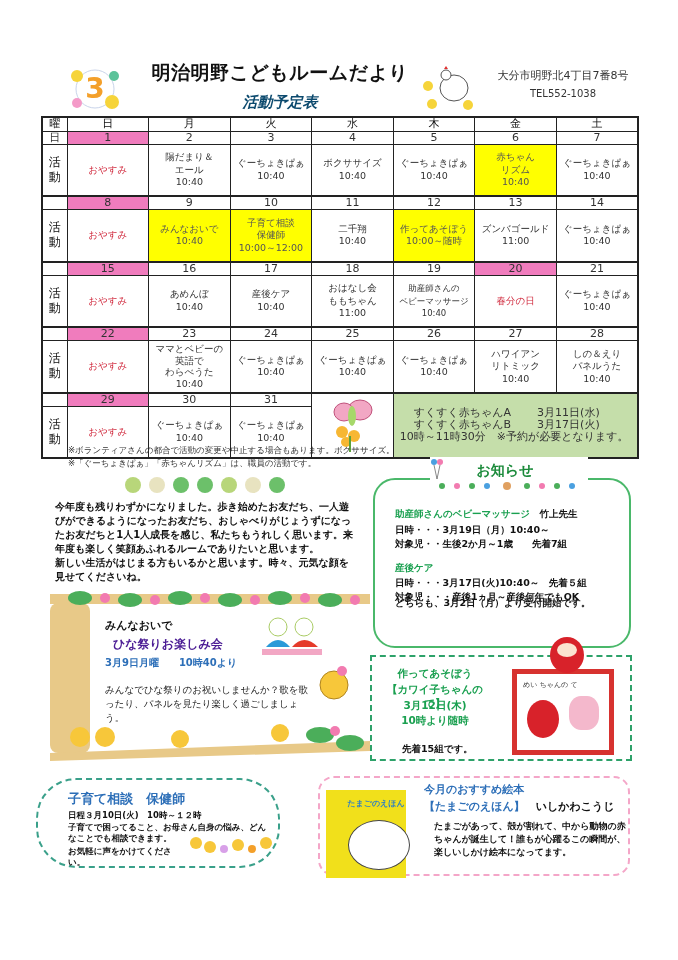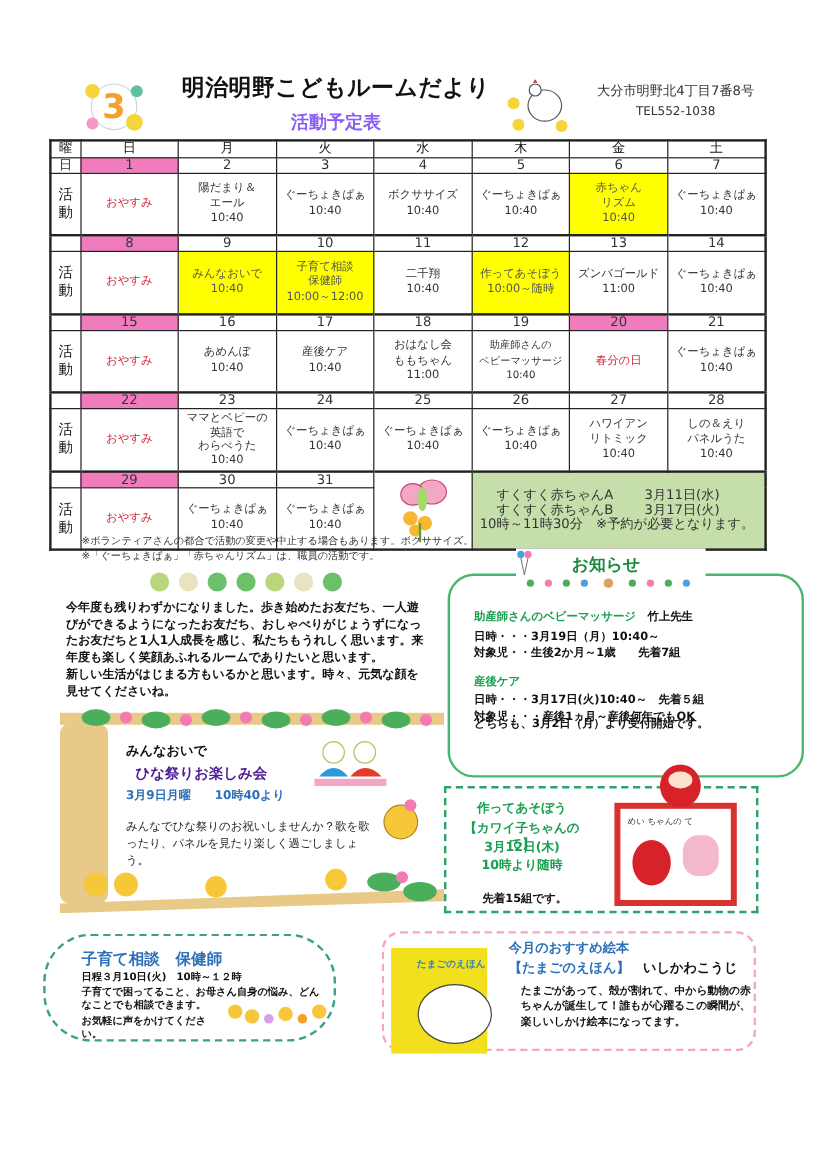"活動予定表" .subtitle { color: #8b5cf6 -> #0c4a6e; font-style: none -> italic }
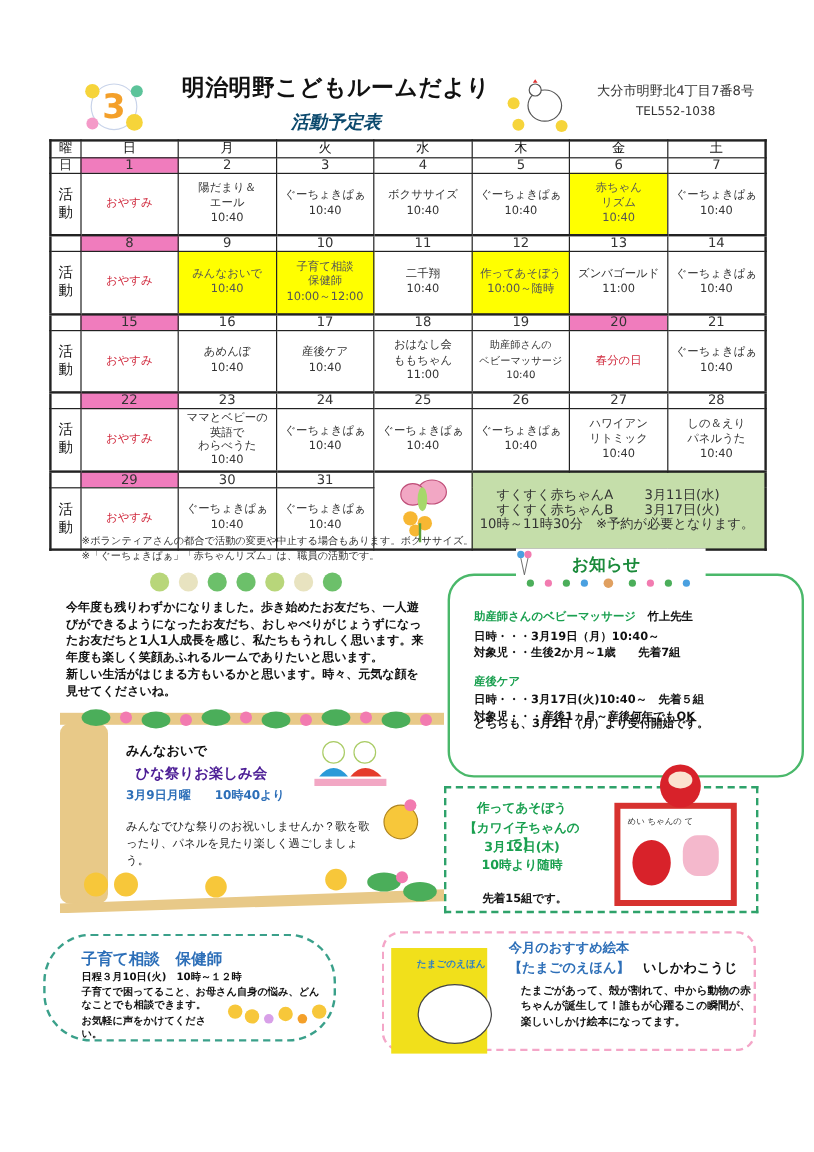"助産師さんのベビーマッサージ 竹上先生" .oshi { width: 297px -> 258px }
